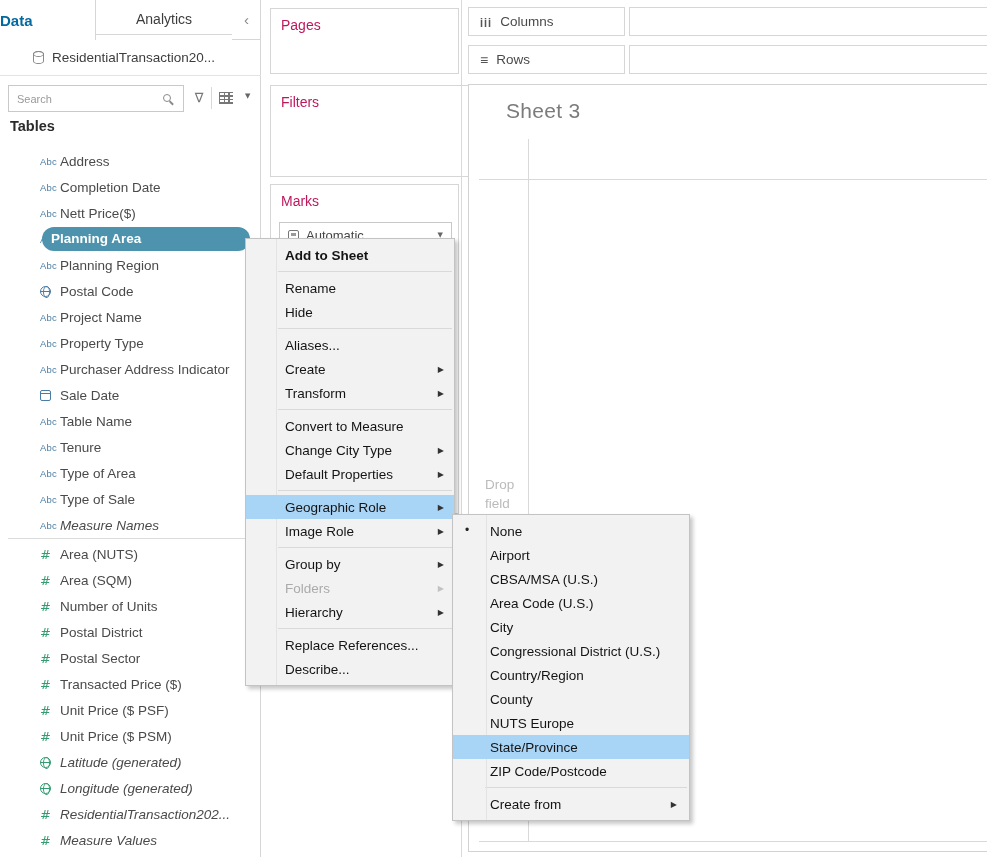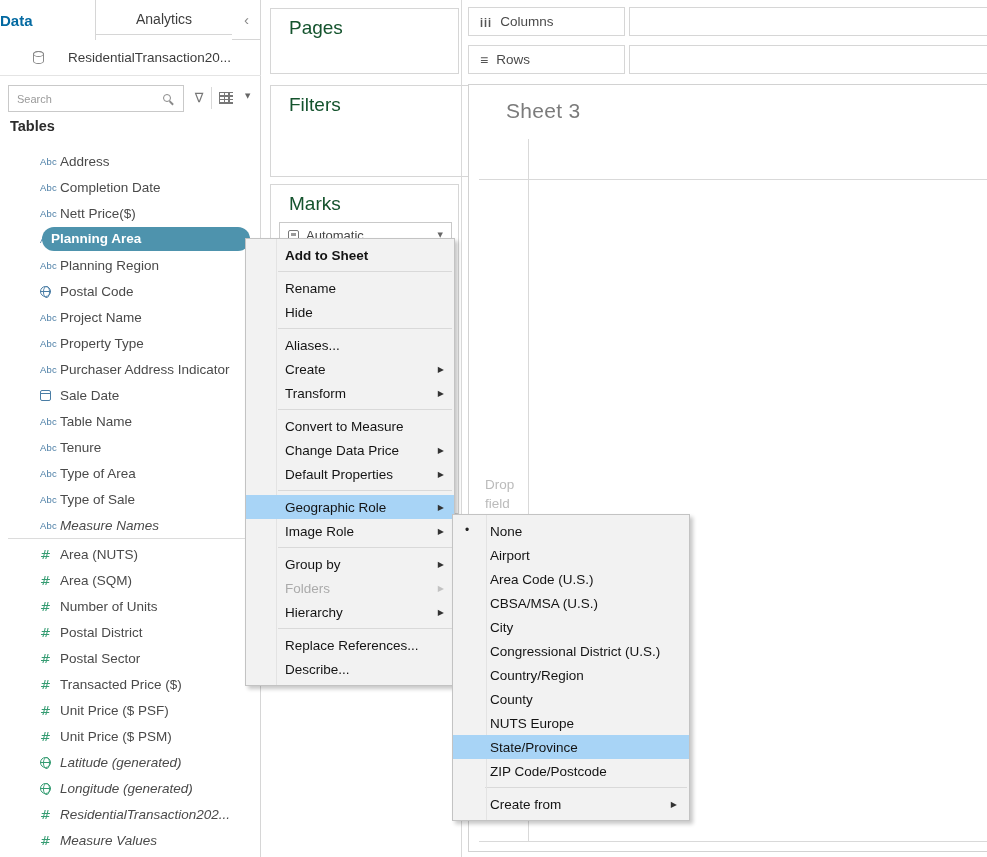"Pages" .panel-label { color: #14532d -> #be185d; font-size: 19px -> 14px; margin: 8px 0 0 18px -> 8px 0 0 10px }
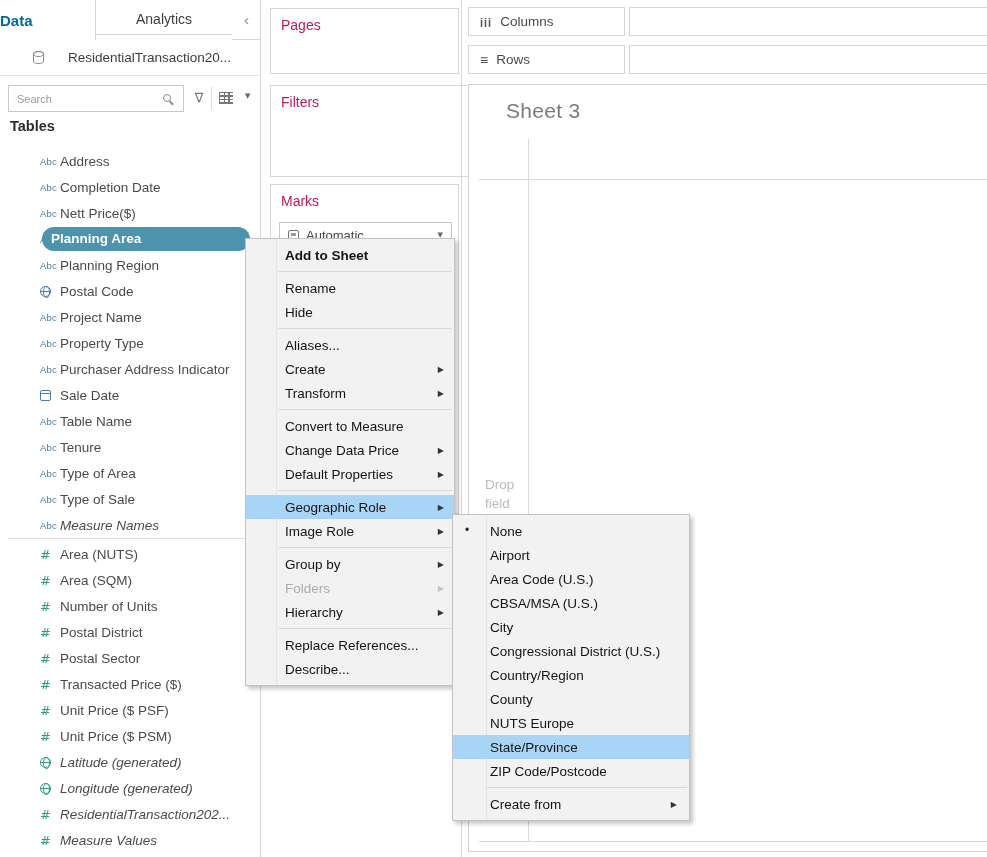"ResidentialTransaction20..." .ds-row { gap: 24px -> 8px }
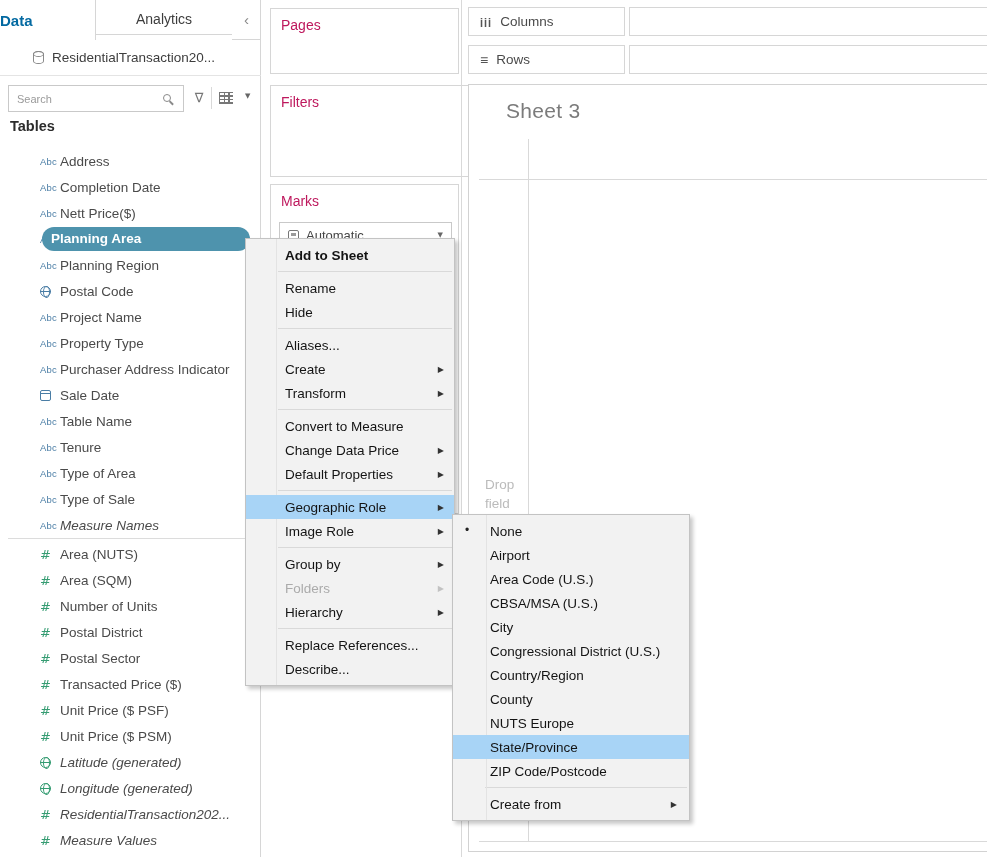"Change Data Price" span.mlabel { text: Data Price -> City Type }
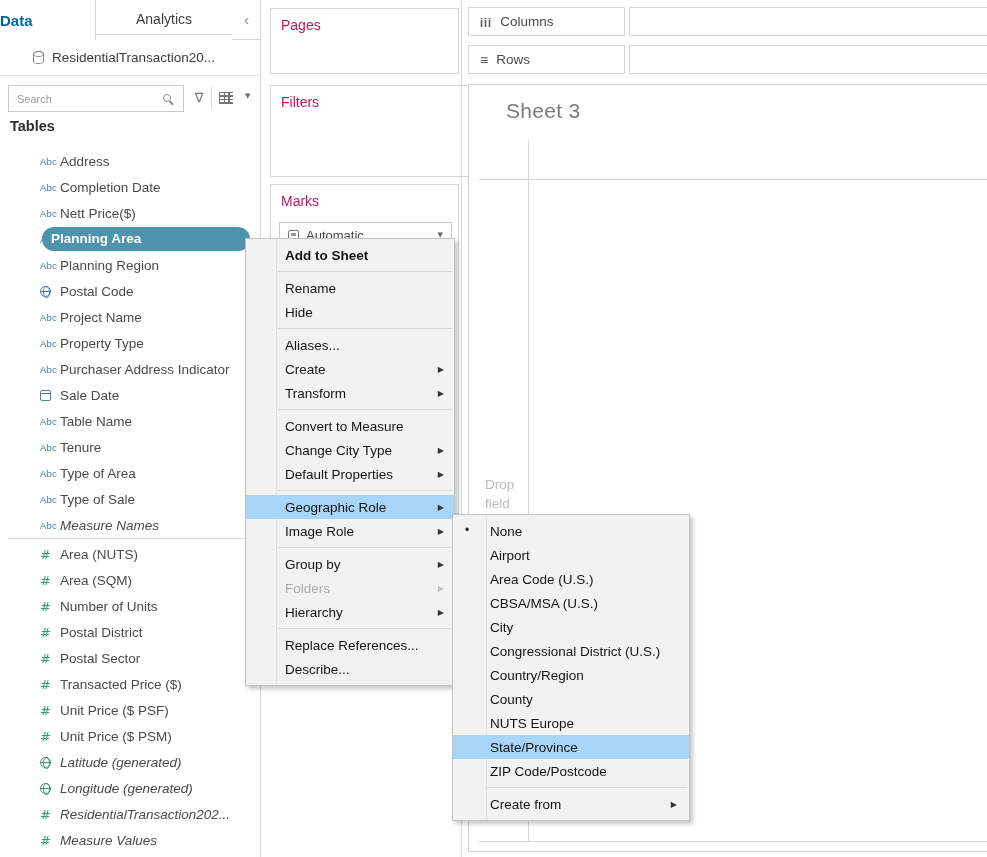"Area Code (U.S.)" div.menu-item { order: before "CBSA/MSA (U.S.)" -> after "CBSA/MSA (U.S.)" }
